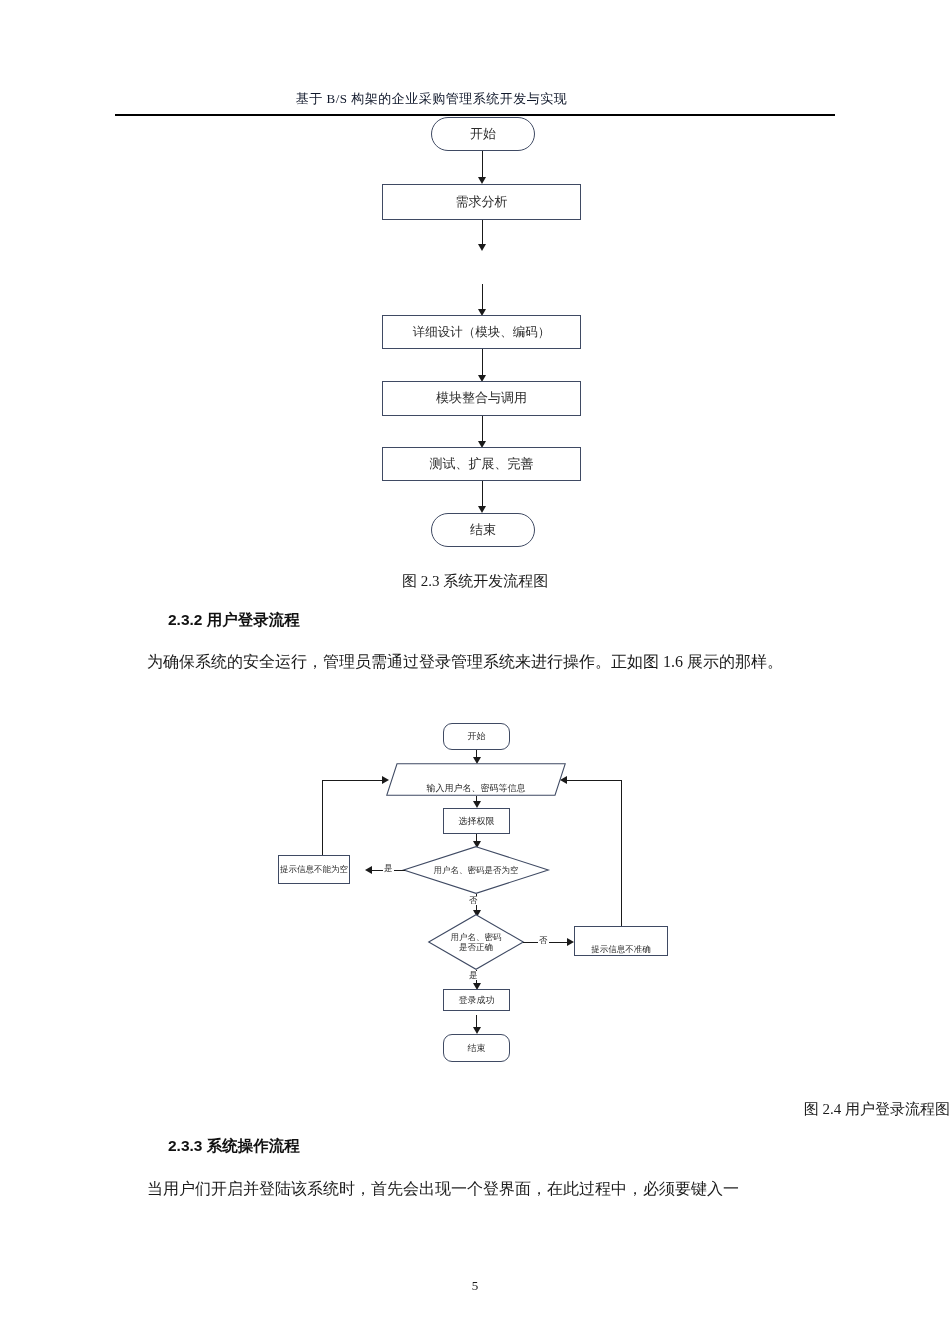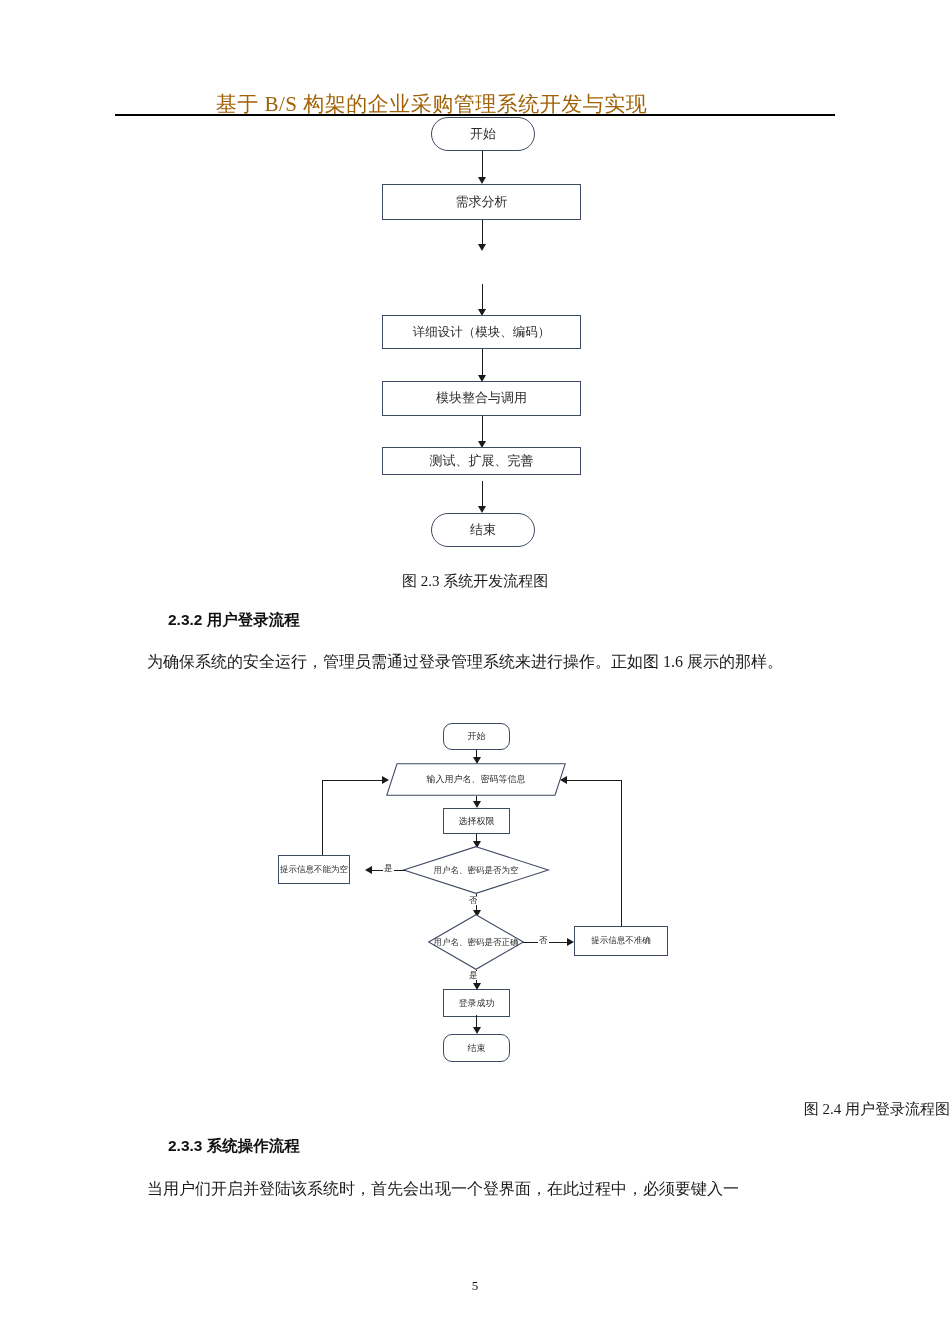"基于 B/S 构架的企业采购管理系统开发与实现" .header-title { color: #a16207 -> #0f172a; font-size: 21px -> 13px }
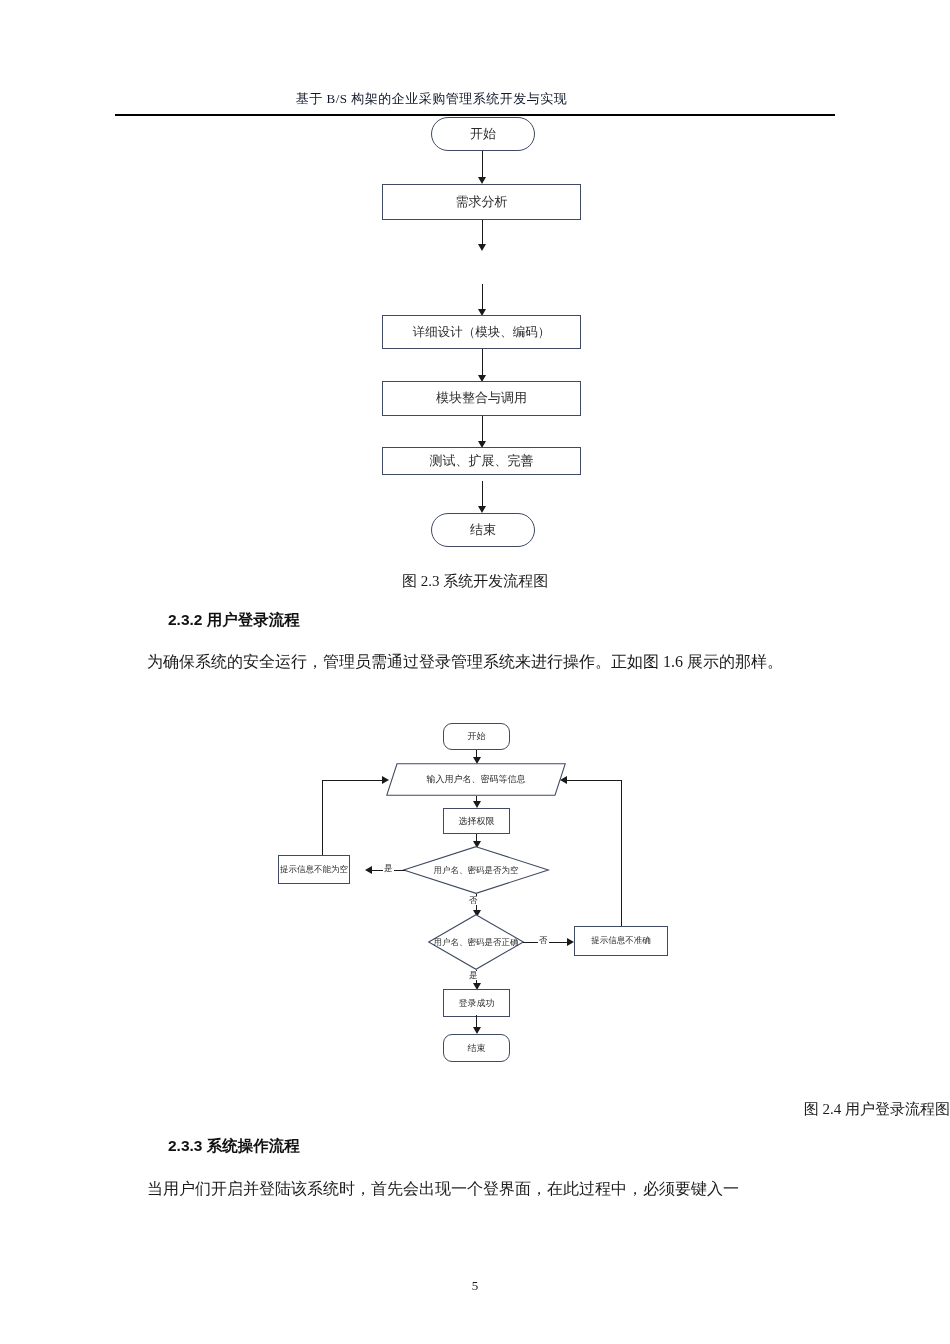"测试、扩展、完善" div.node { height: 28px -> 34px }
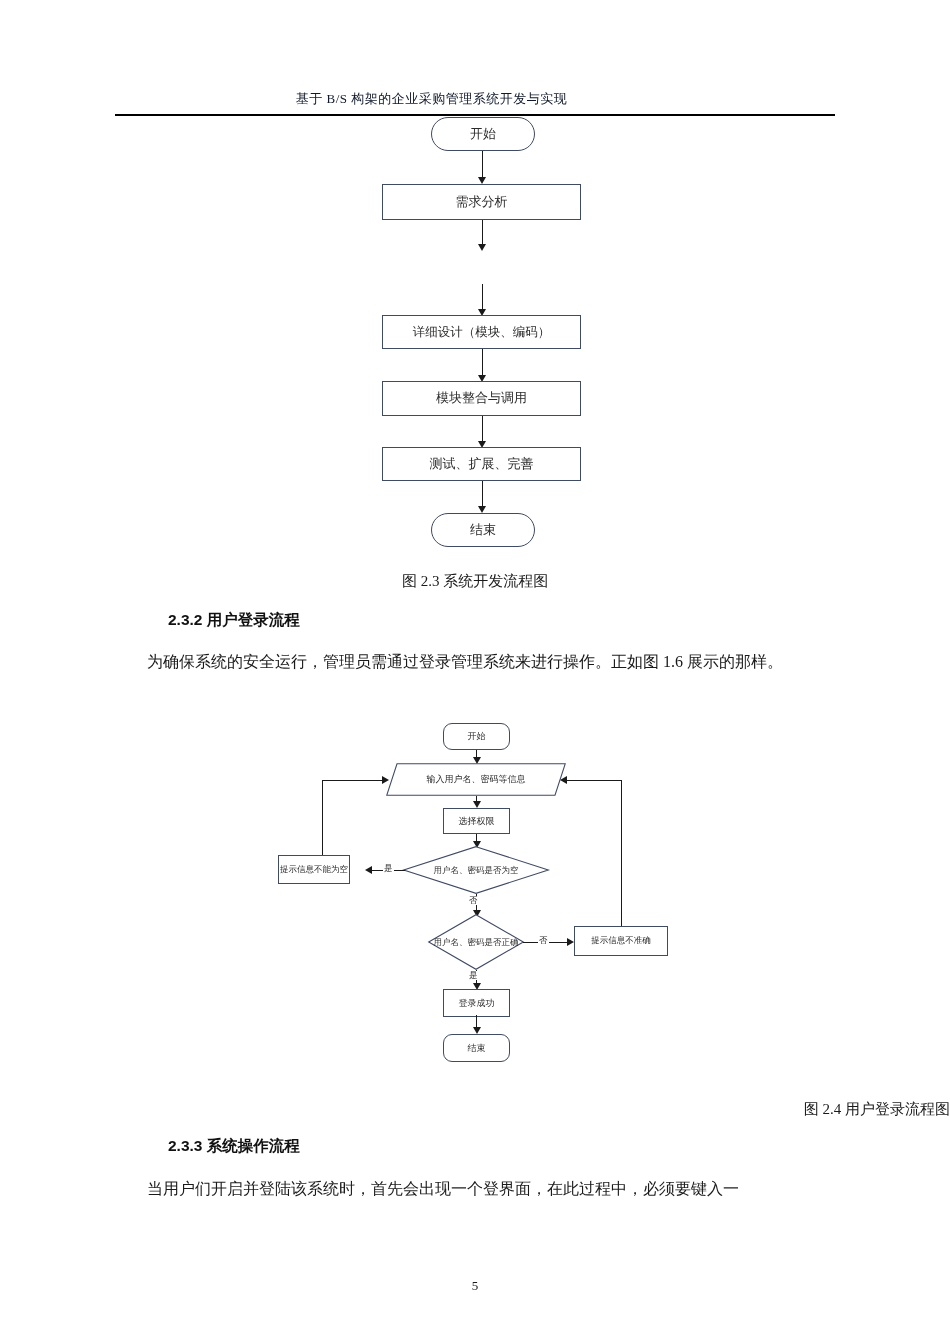"输入用户名、密码等信息" .para-text { top: 0 -> 9px }
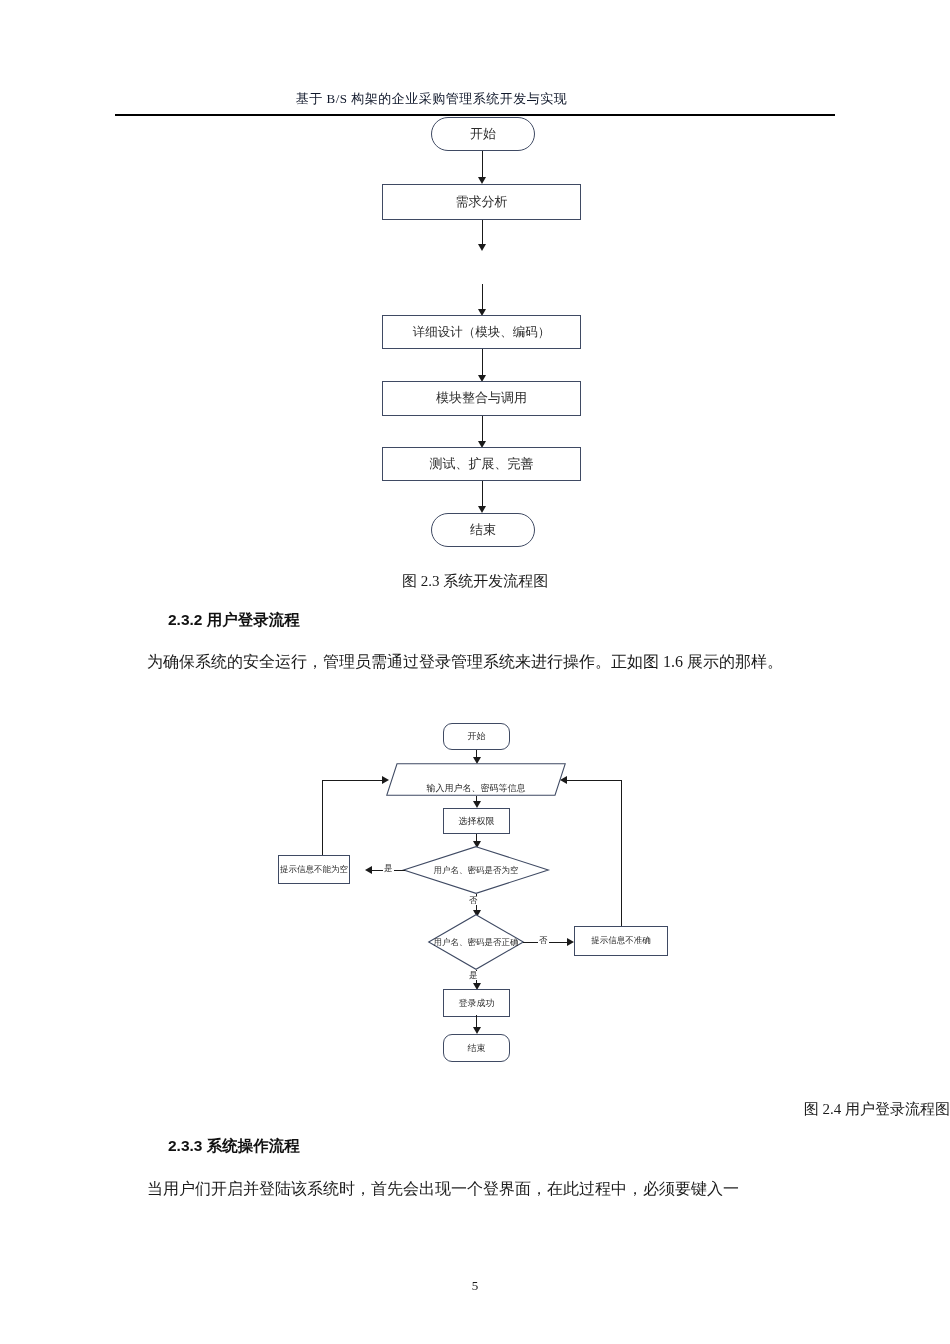"用户名、密码" div.diamond-text { flex-direction: row -> column }
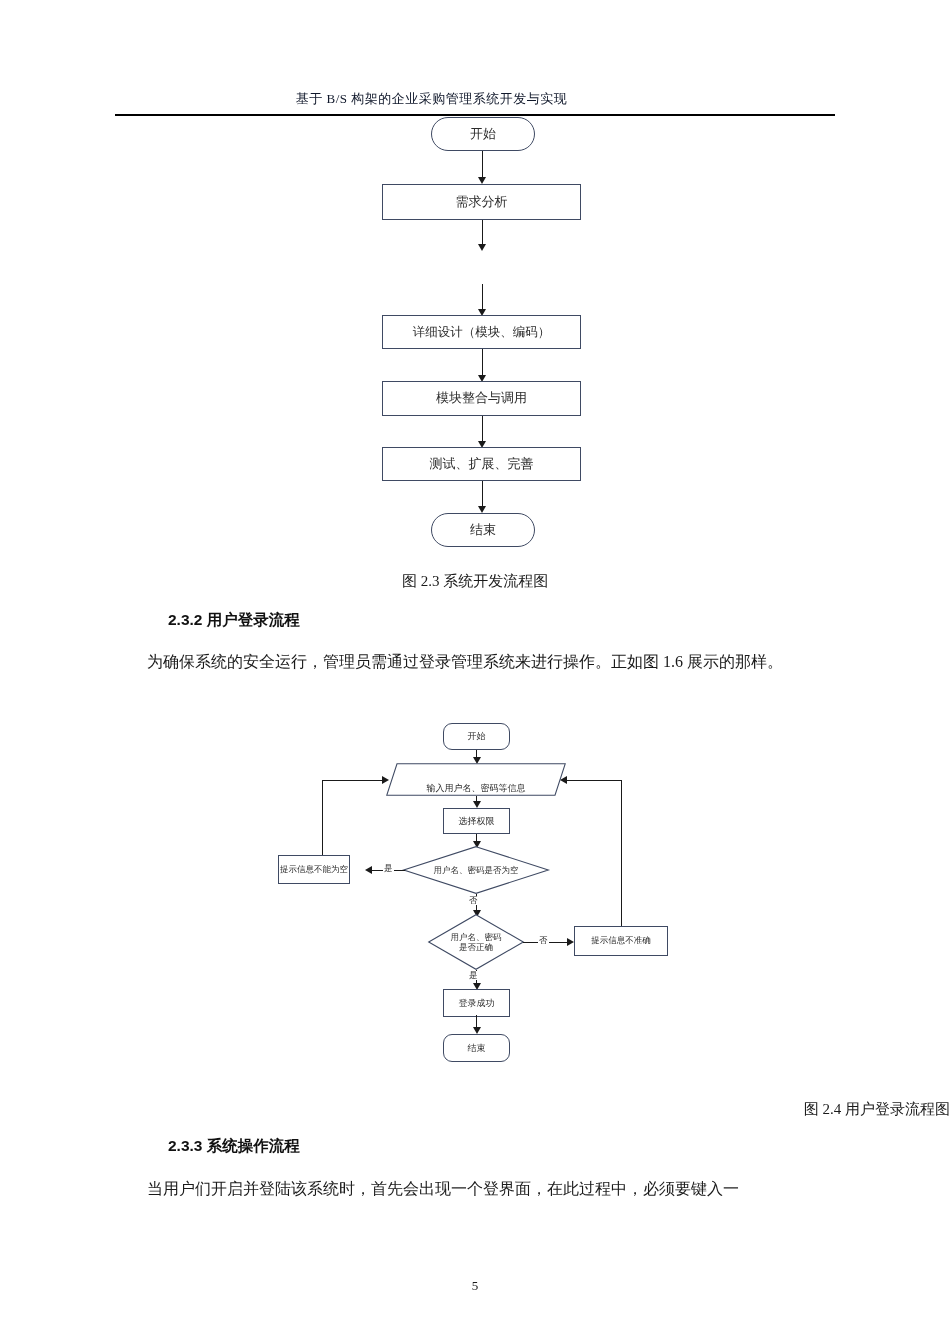"提示信息不准确" div.node { align-items: none -> flex-end }
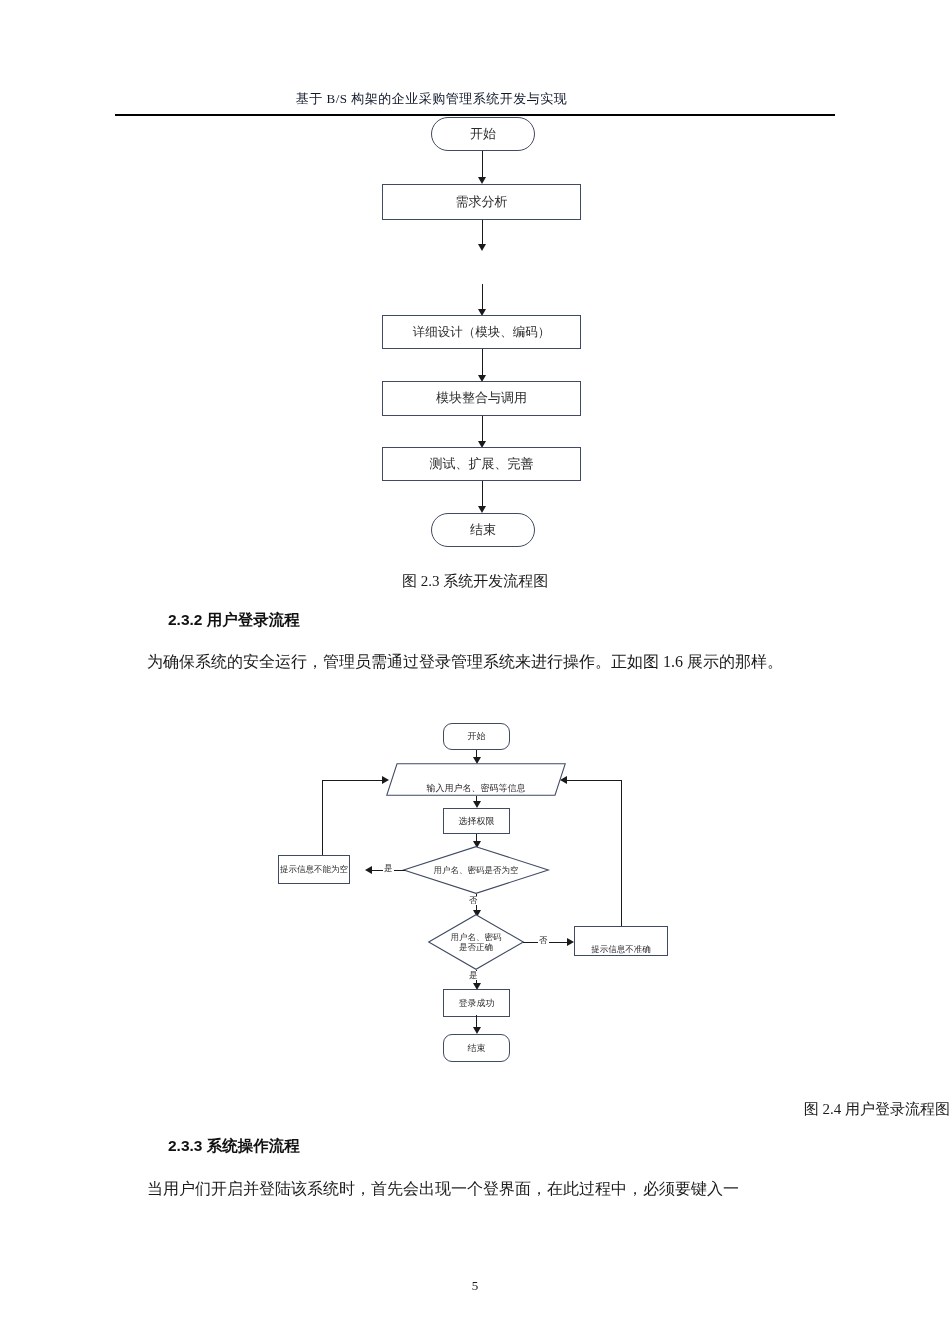"登录成功" div.node { height: 28px -> 22px }
